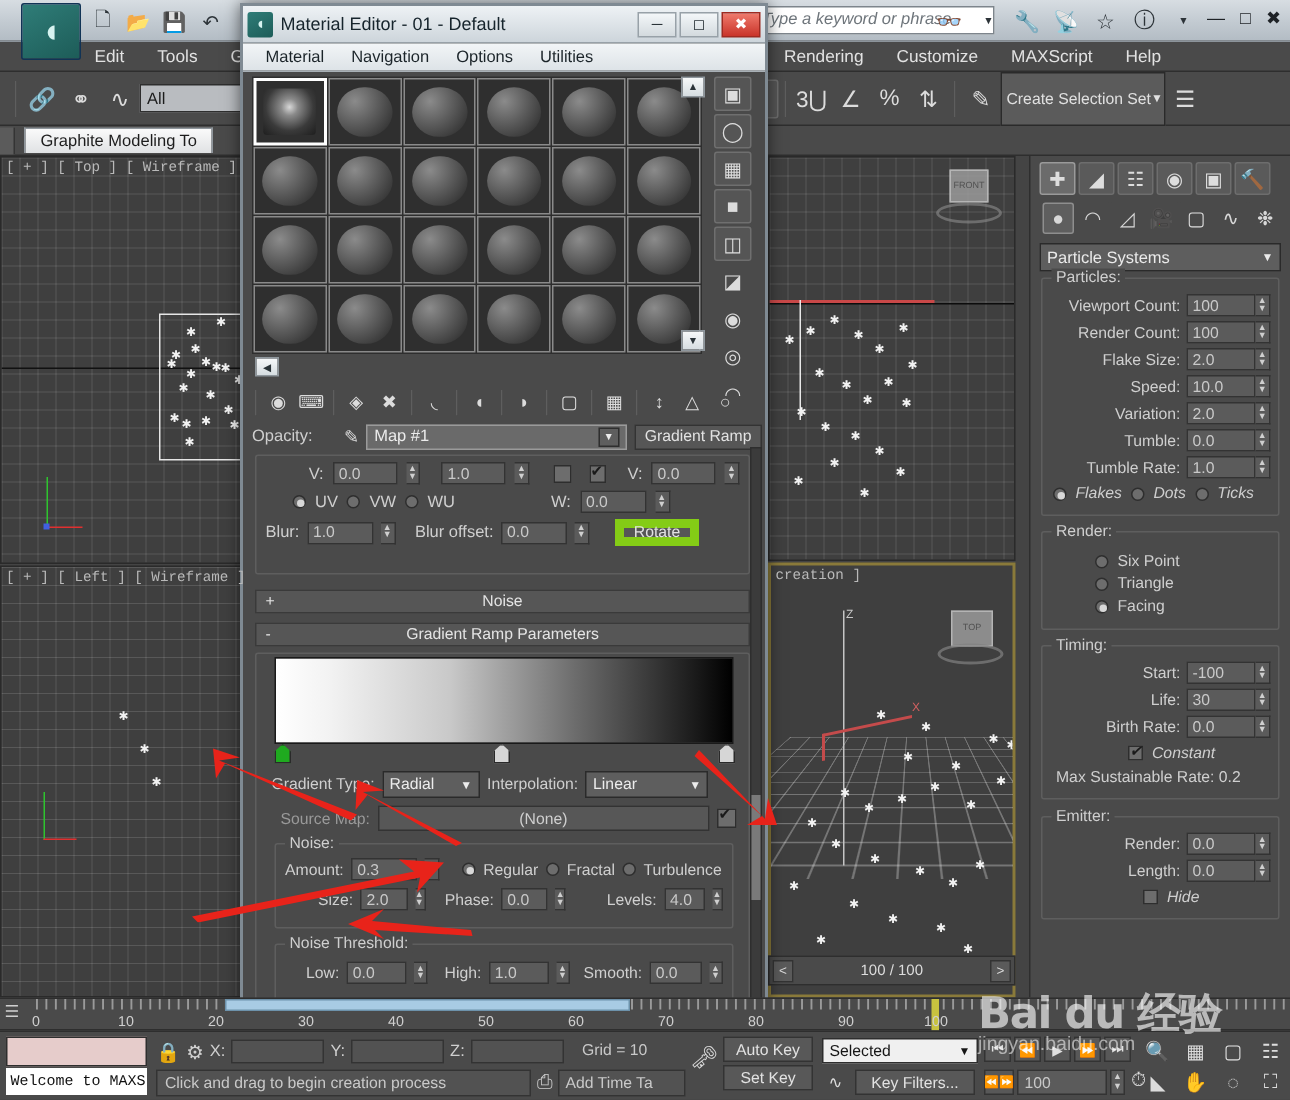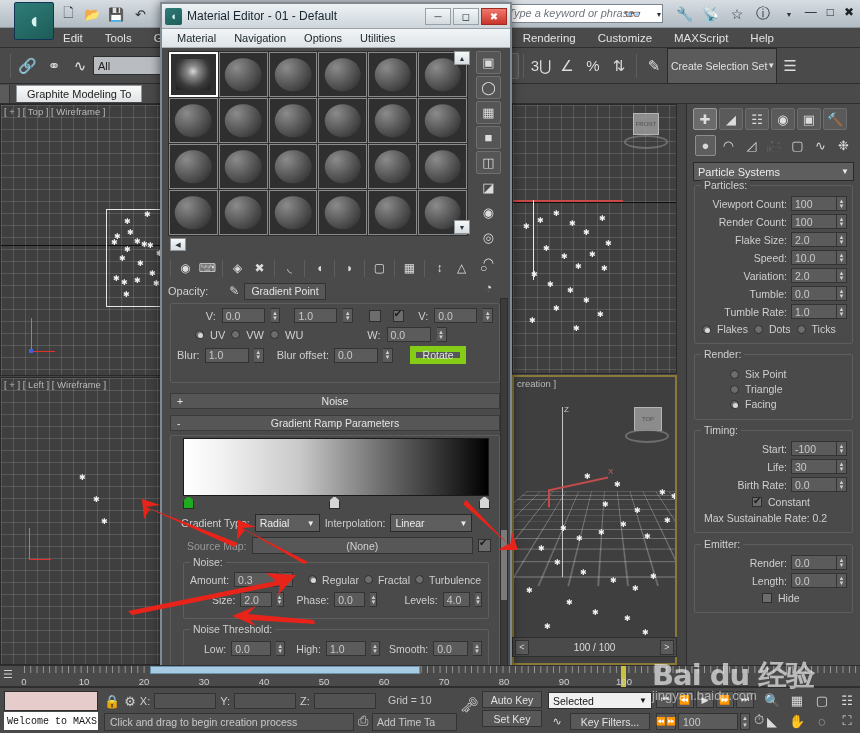"[ + ] [ Top" .vp .label { font-family: Liberation Sans, sans-serif -> Liberation Mono, monospace }
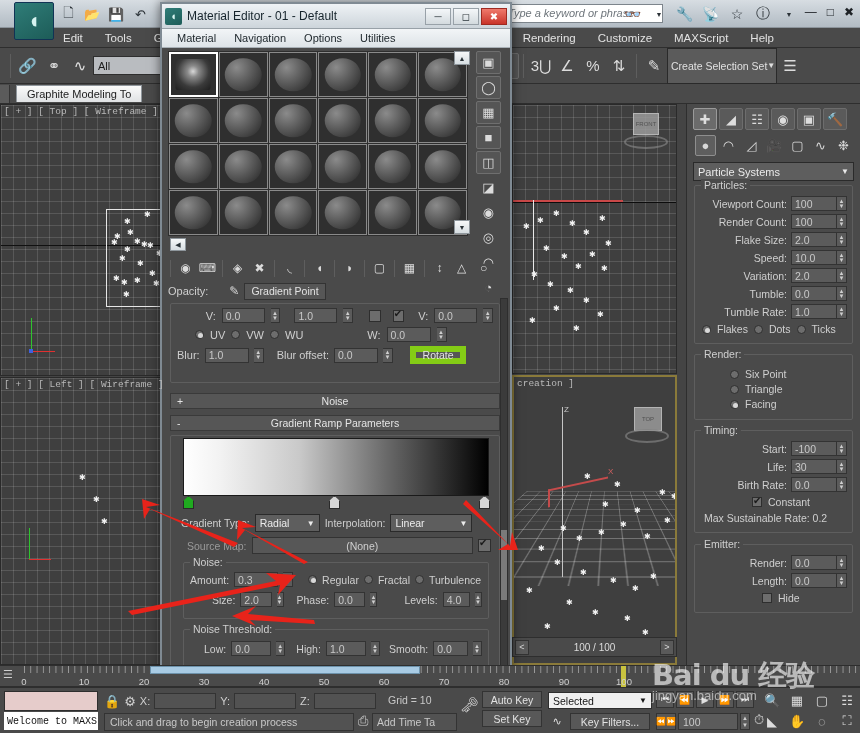"Map #1" div.me-mapfield { html: none -> <div> <span>Map #1</span> <span>▼</span> </div> }
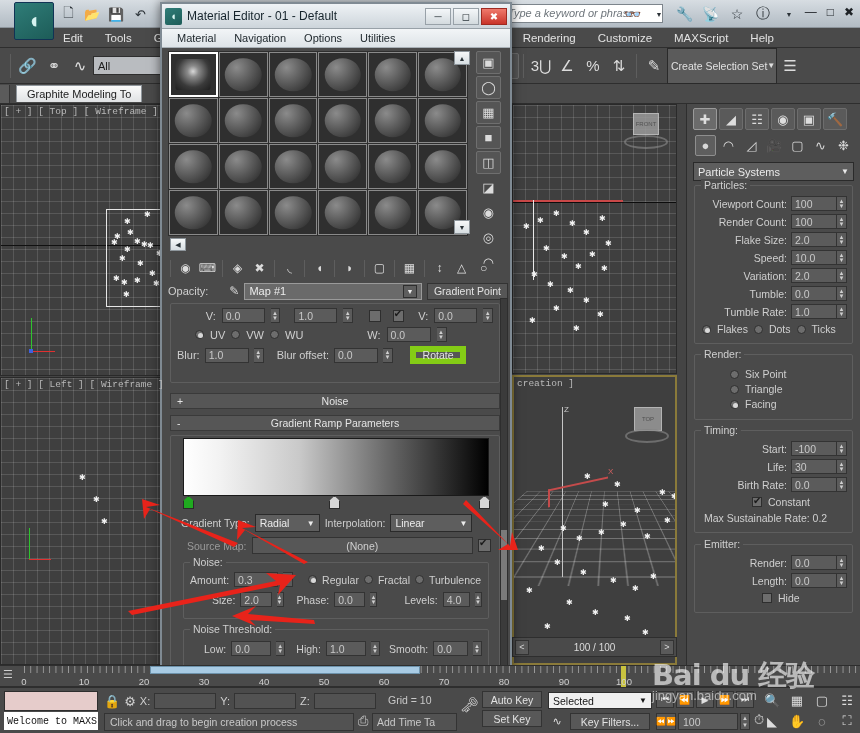"Gradient Point" div.me-typebtn { text: Point -> Ramp }
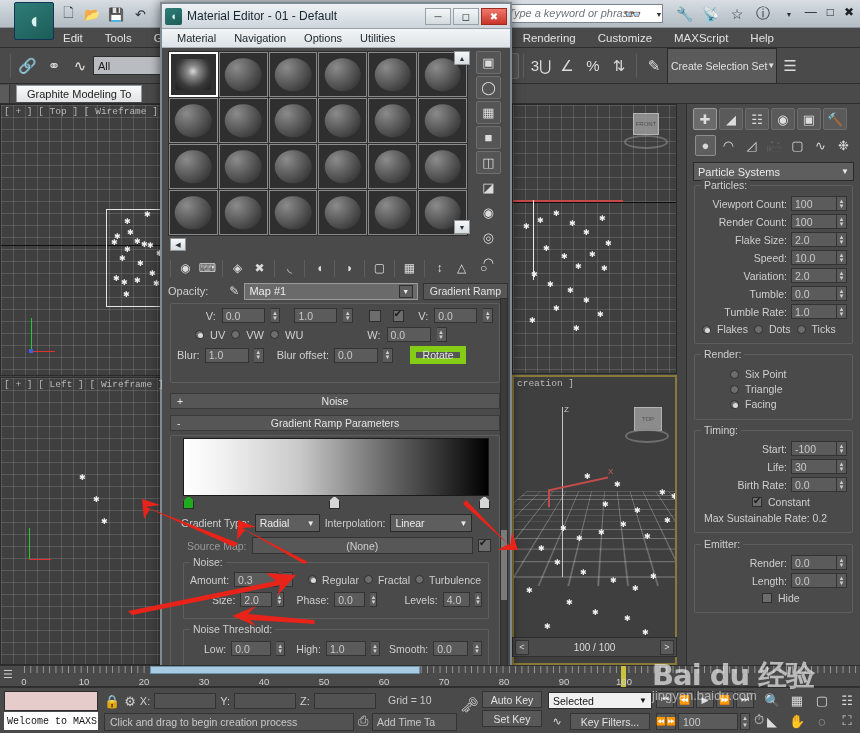"Flakes" .radio-row { font-style: none -> italic }
